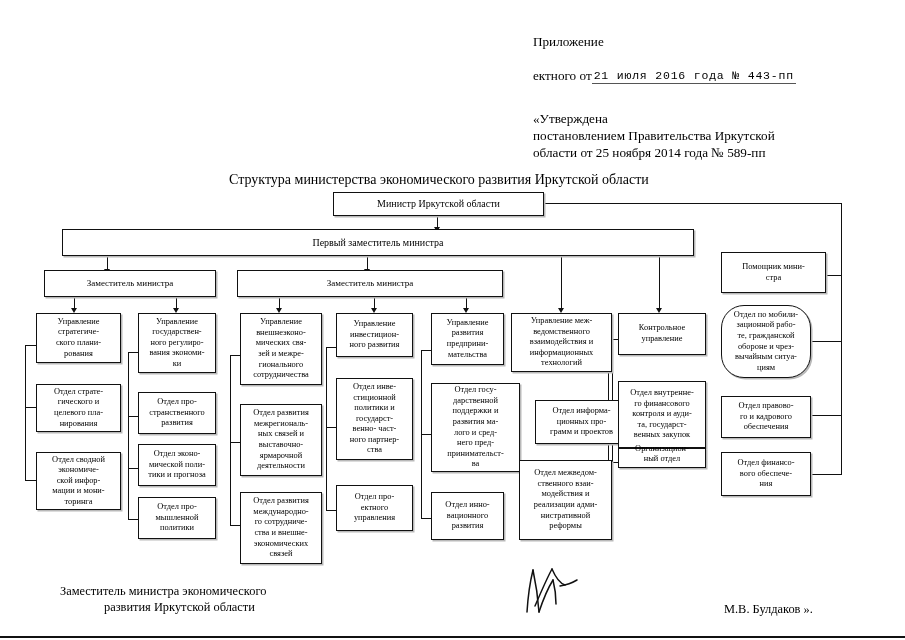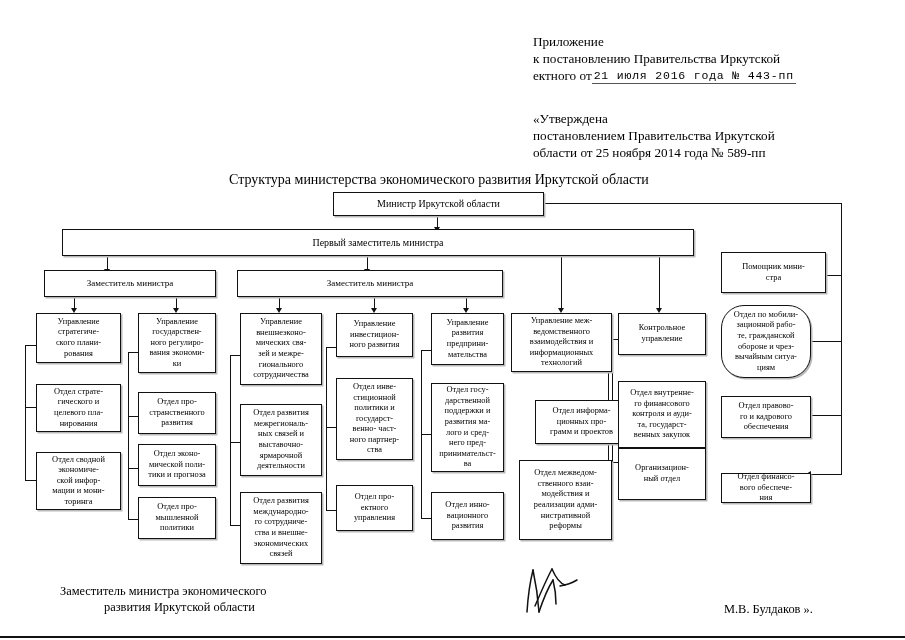"к постановлению Правительства Иркутской" div.hdr { html: <div>к постановлению Правительства Иркутской</div> -> none }
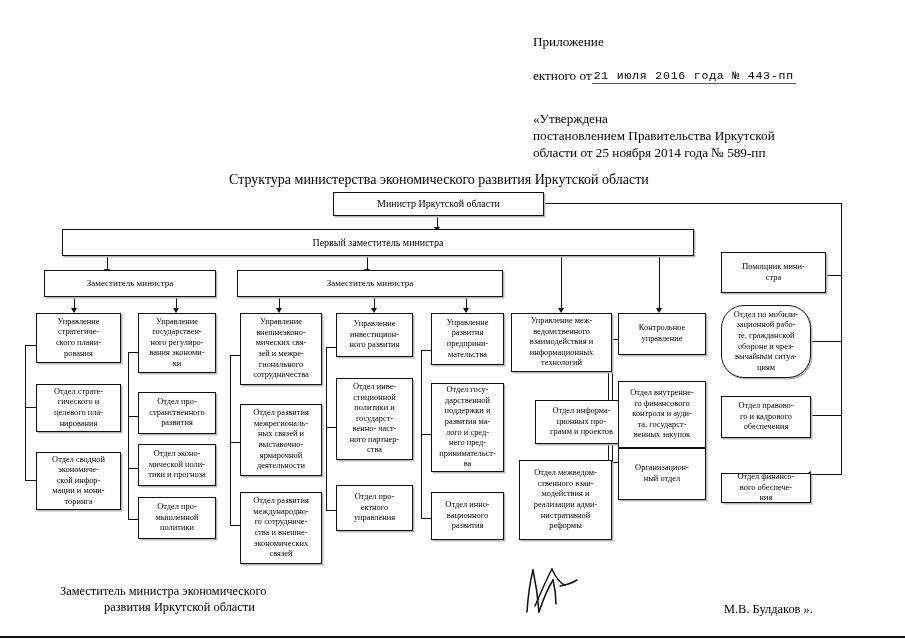"Отдел госу-" div.box { width: 73px -> 89px }
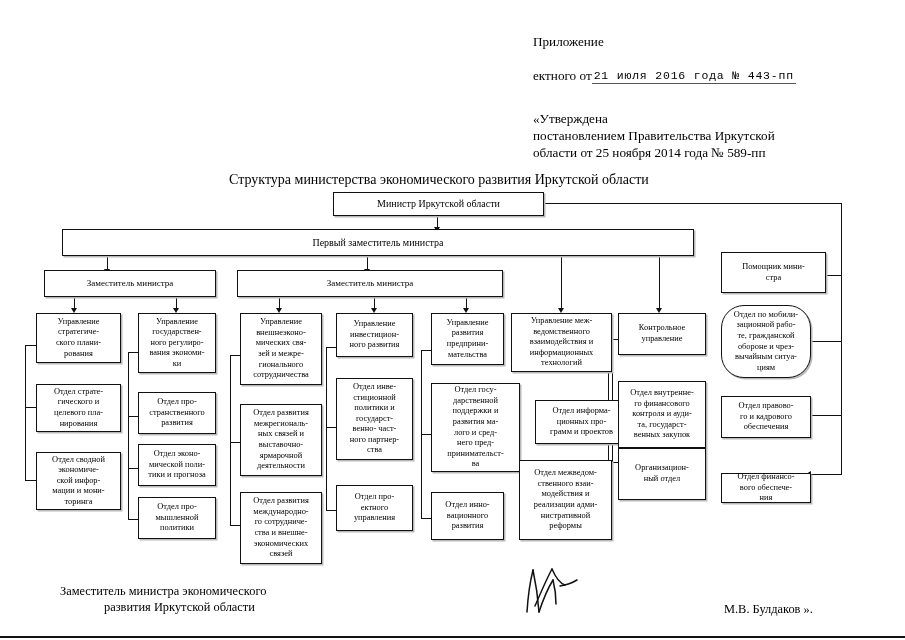"Организацион-" div.box { align-items: none -> flex-end; height: 52px -> 20px }
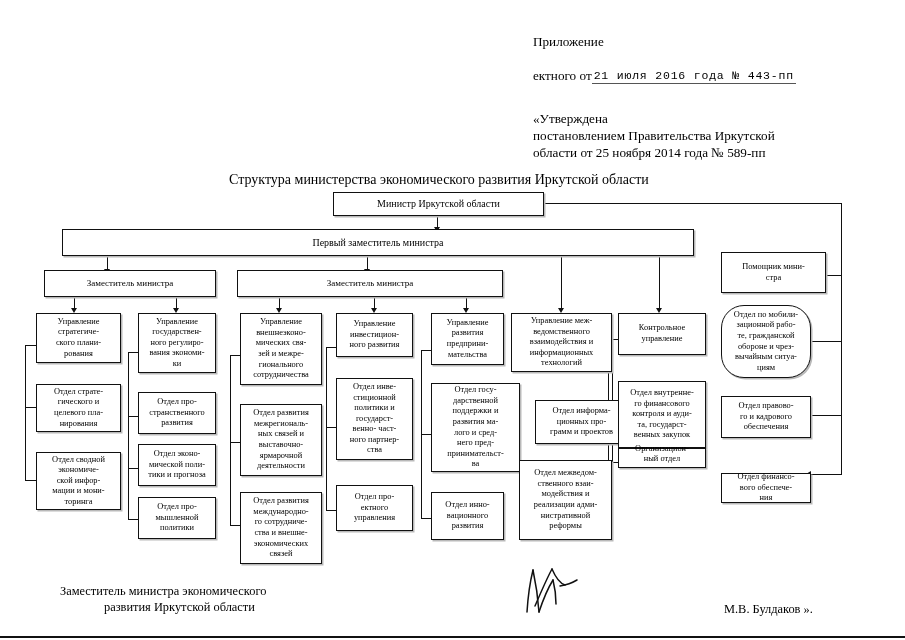"Отдел финансо-" div.box { height: 30px -> 44px; margin-top: 21px -> none }
